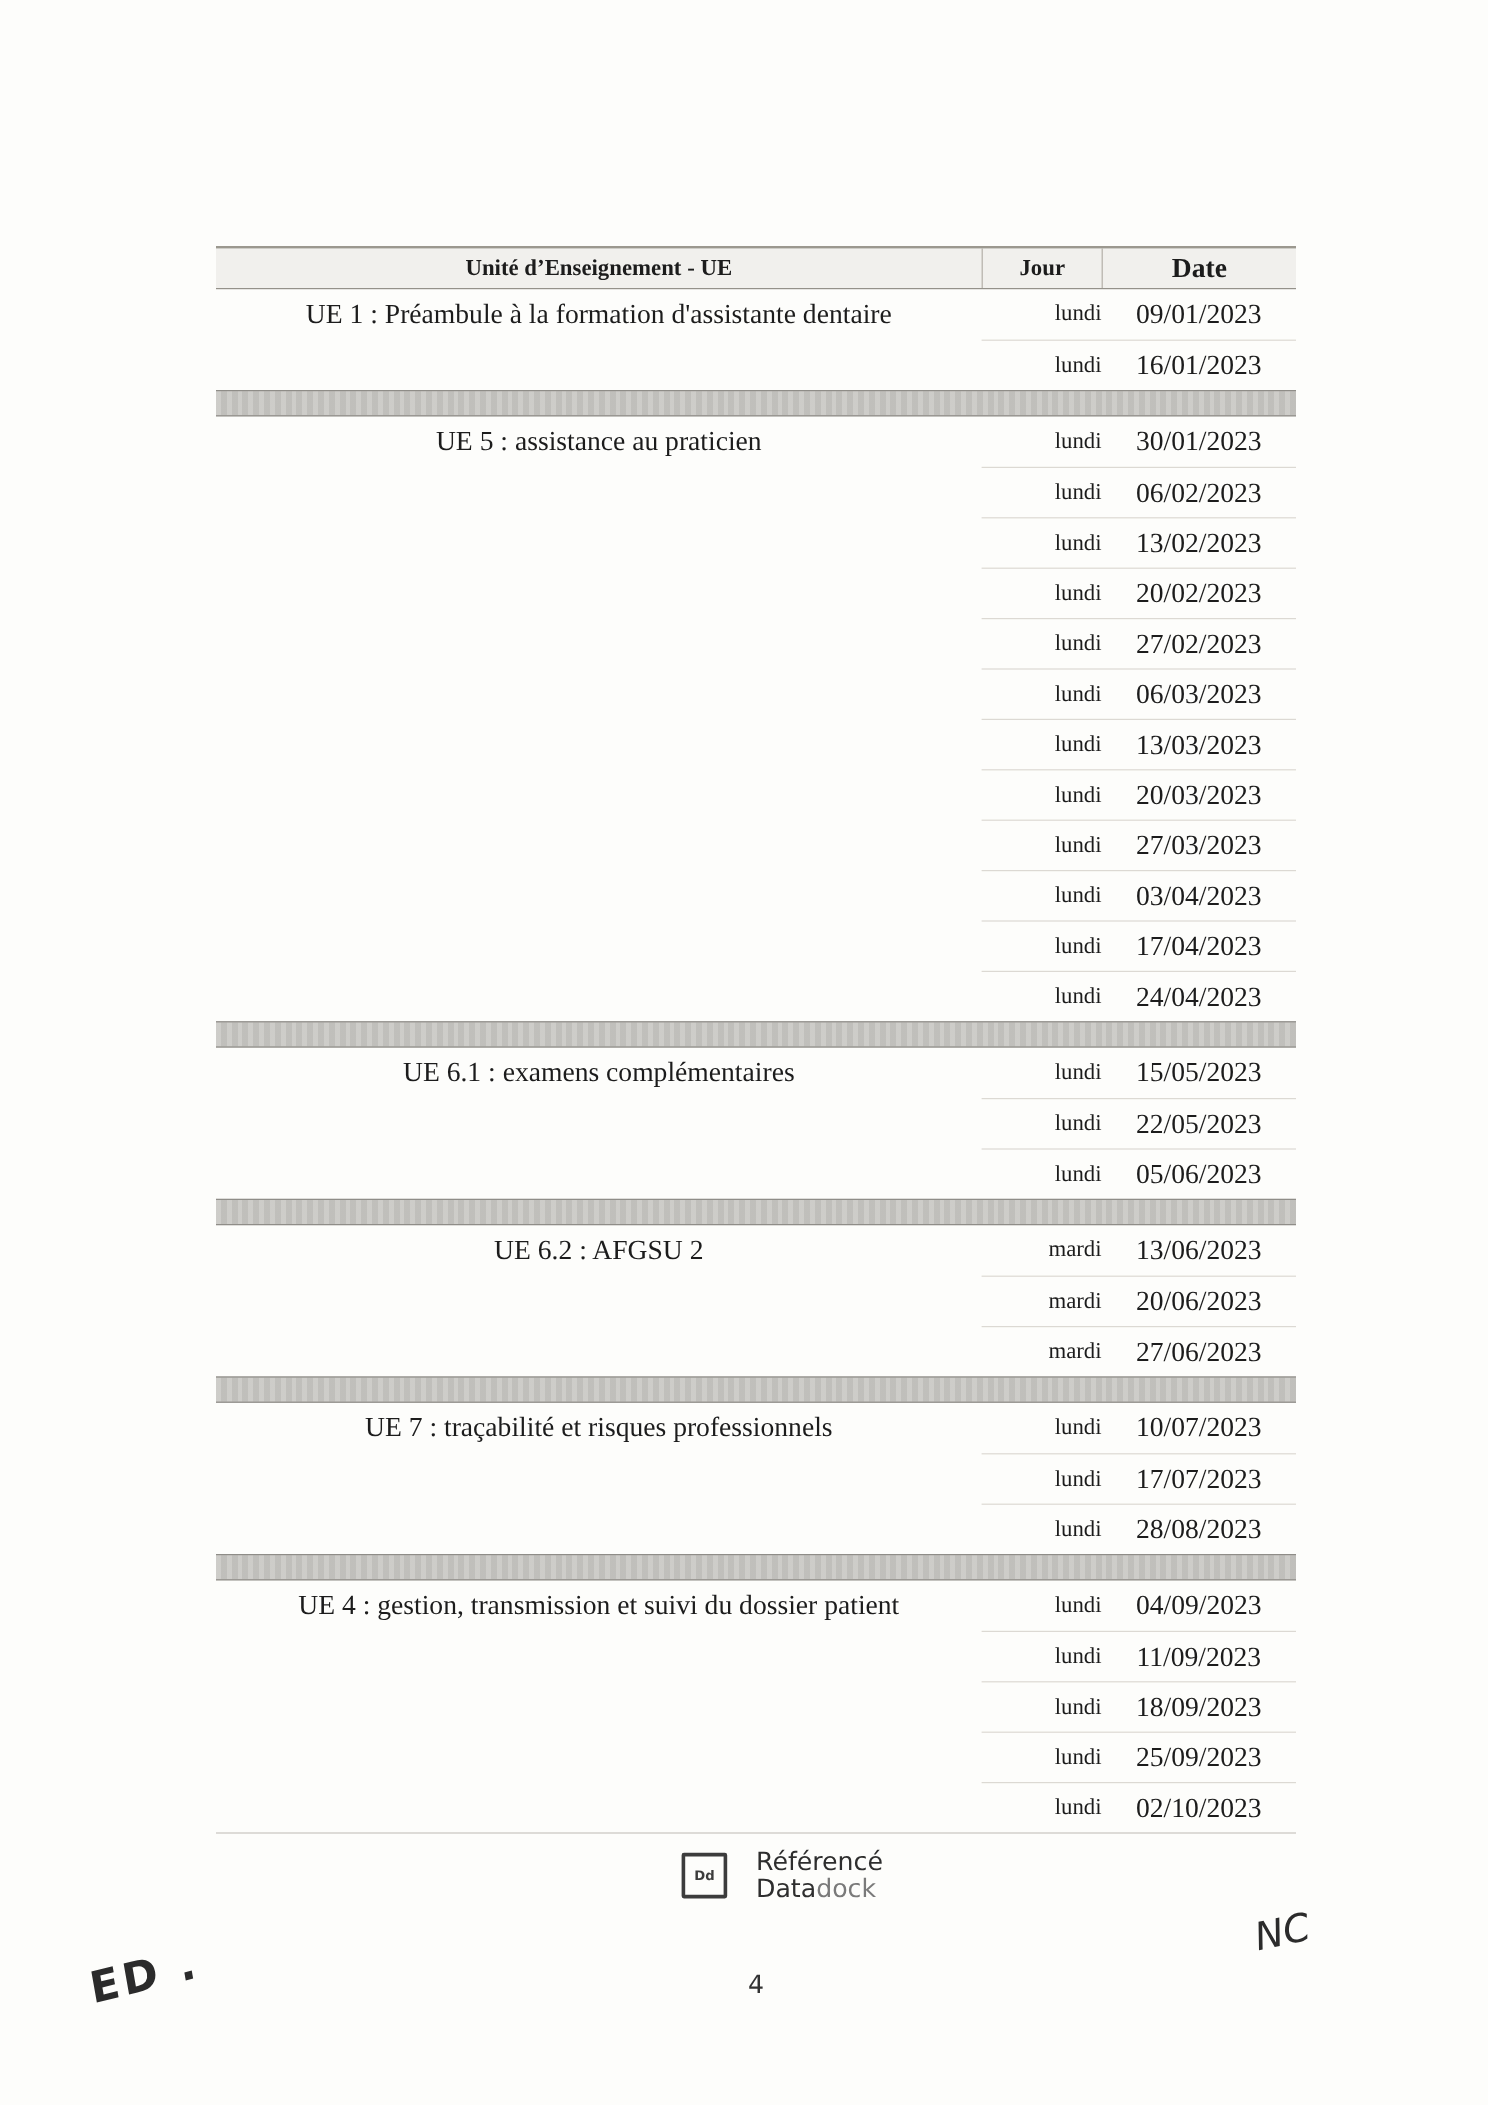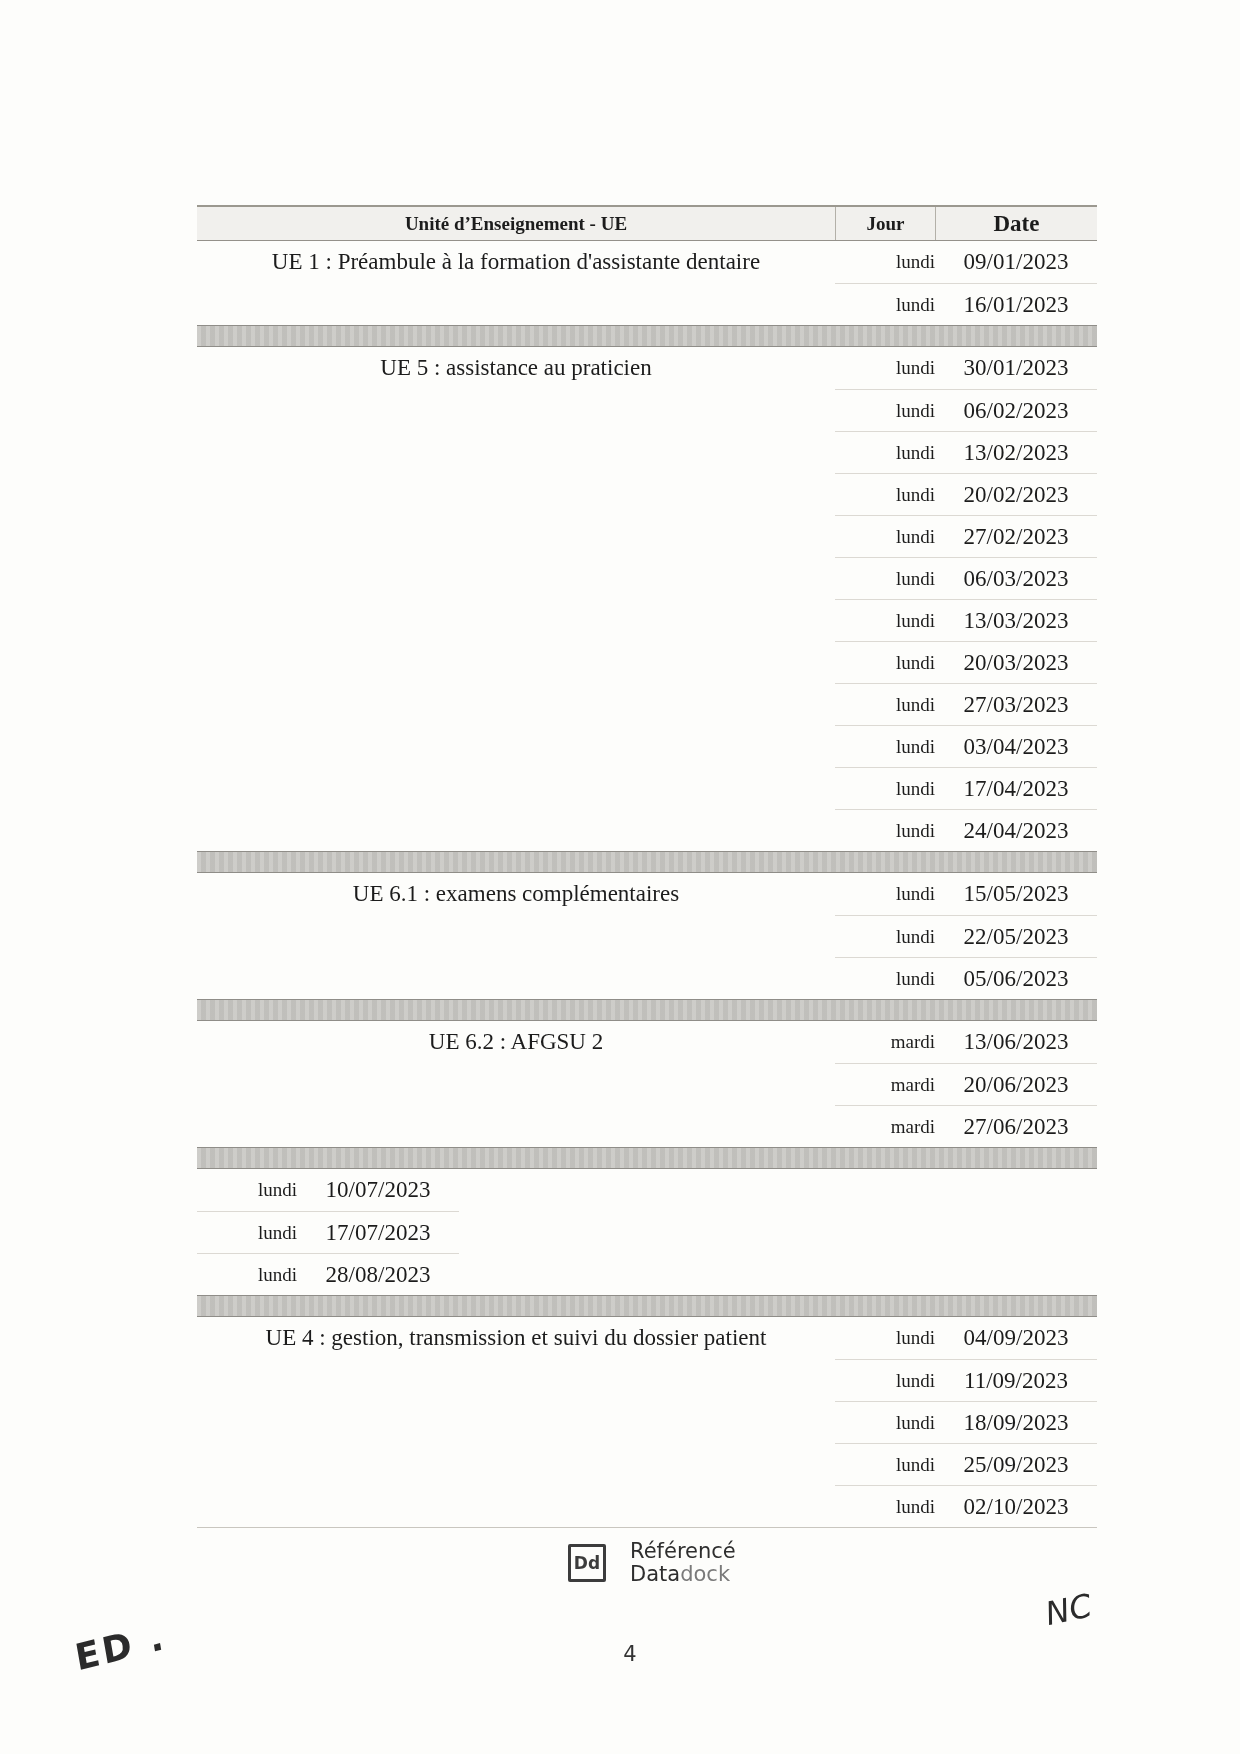"Unité d’Enseignement - UE" .schedule-table { left: 197px -> 180px }
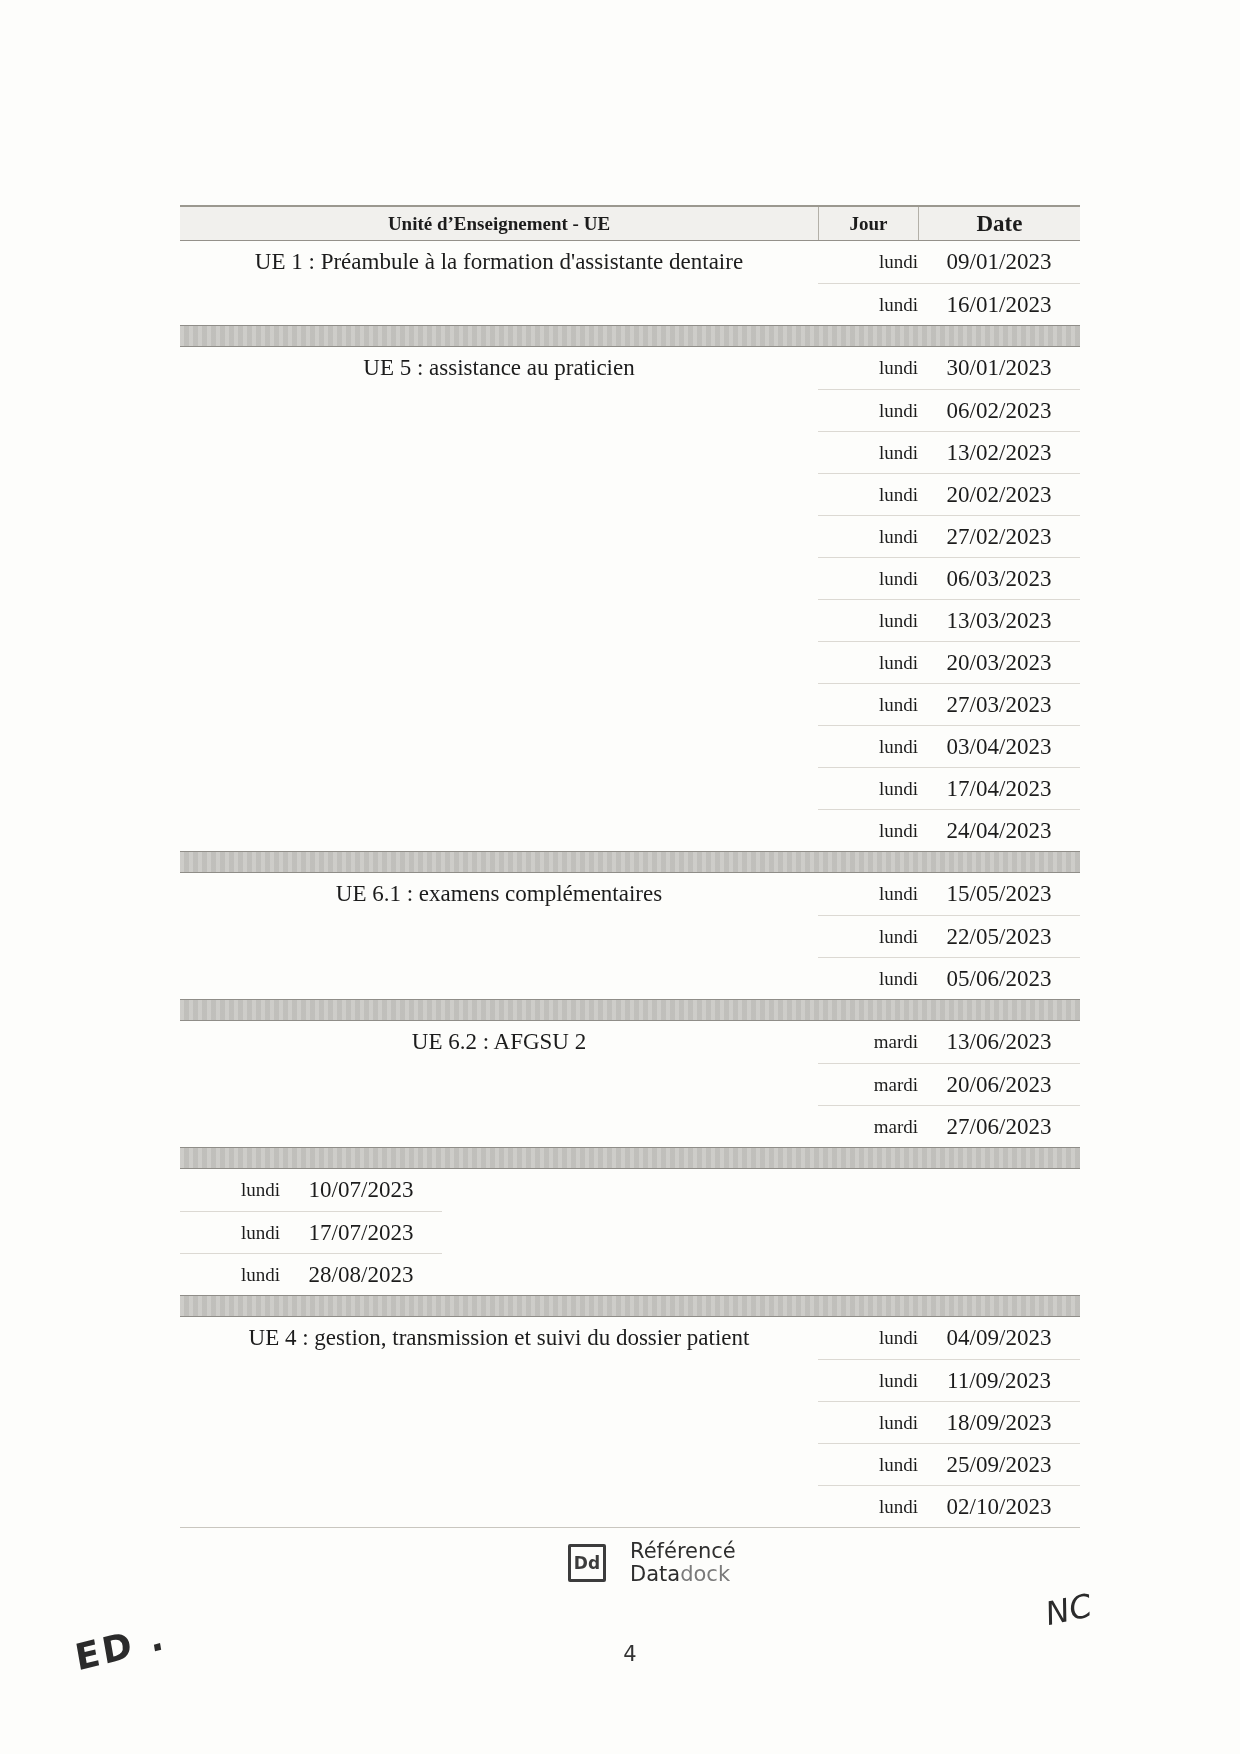"UE 7 : traçabilité et" div.ue-cell { html: none -> <div> <span>UE 7 : traçabilité et risques professionnels</span> </div> }
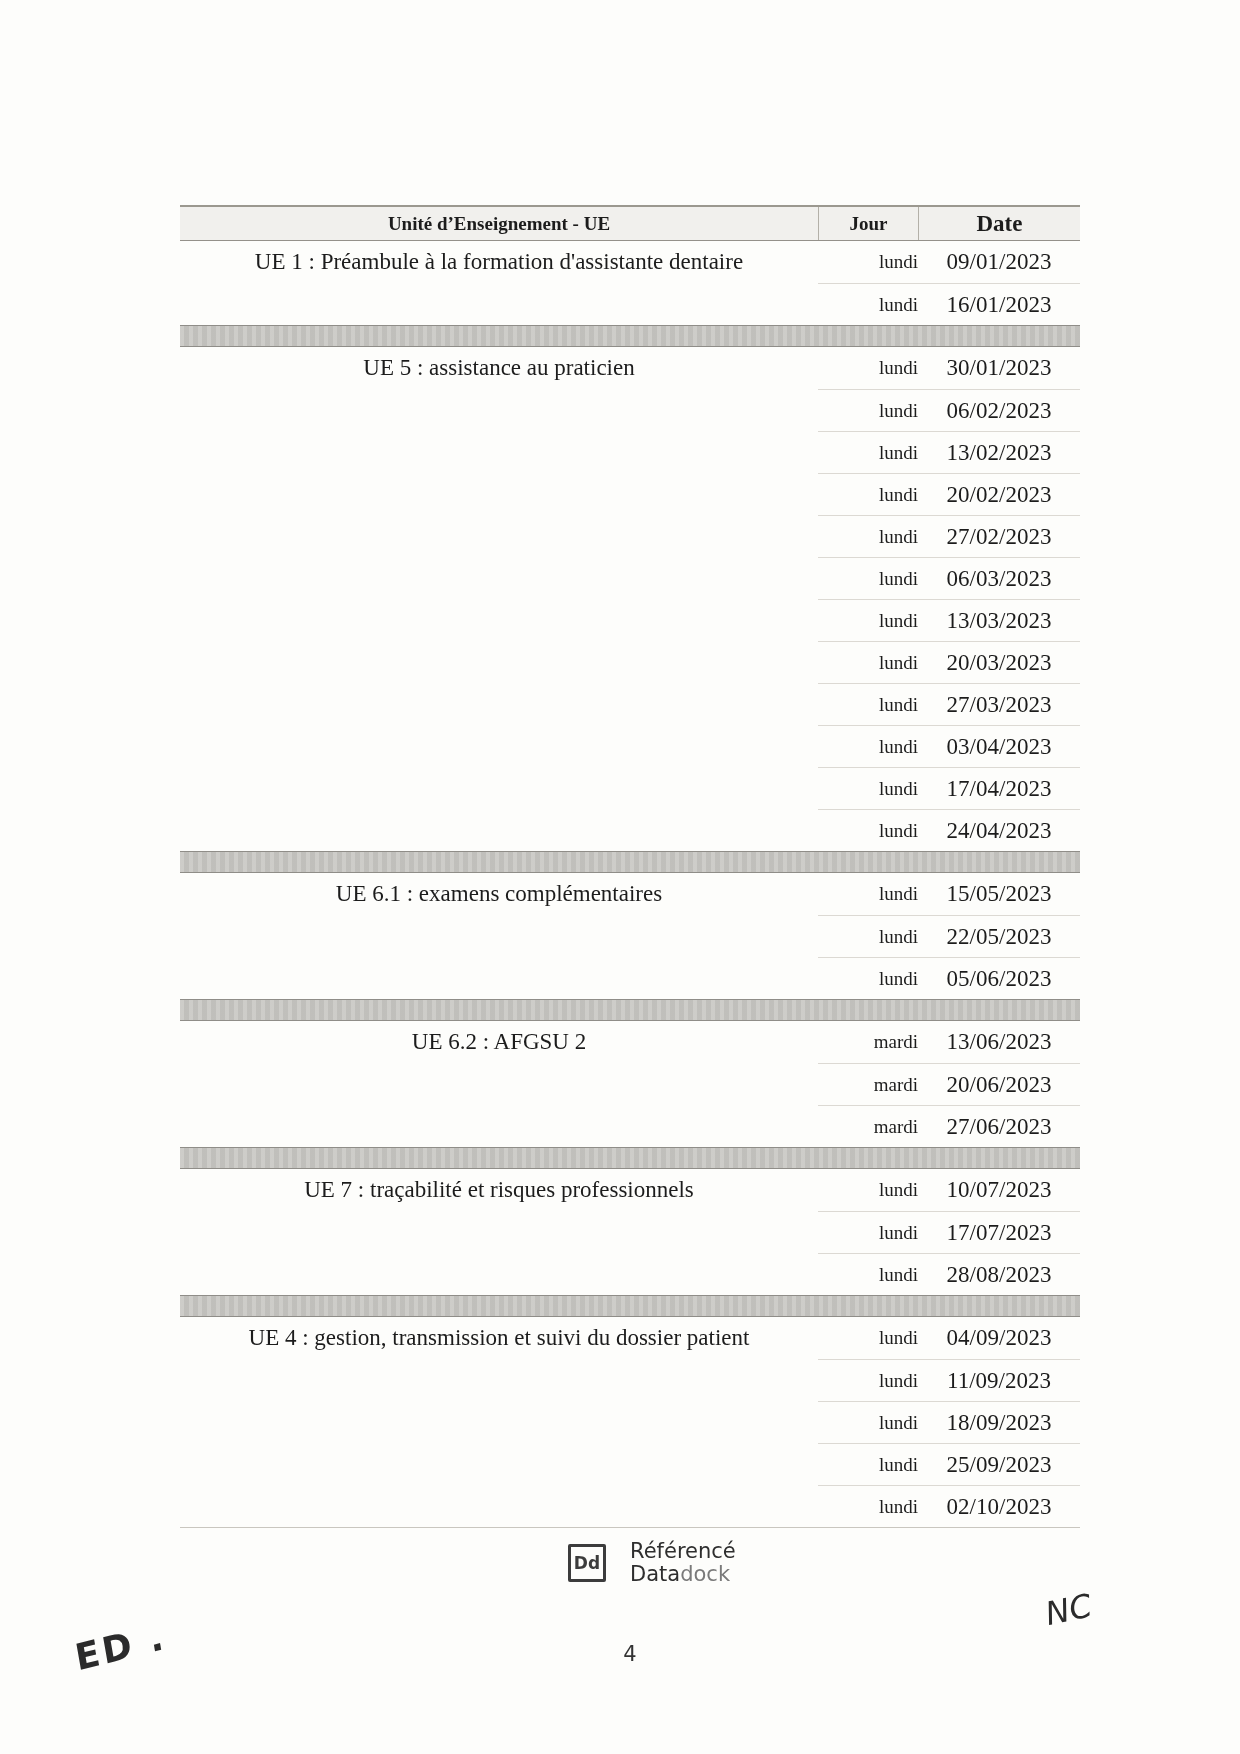"Dd" .badge-box { font-size: 17px -> 11px }
